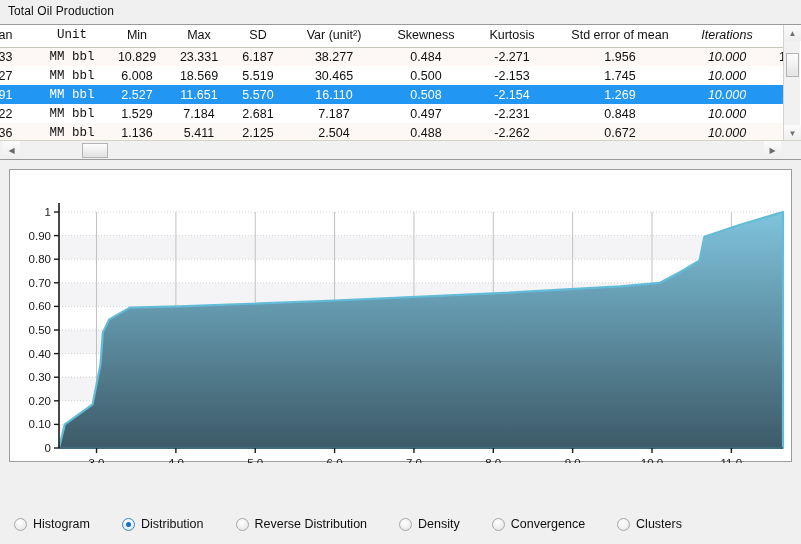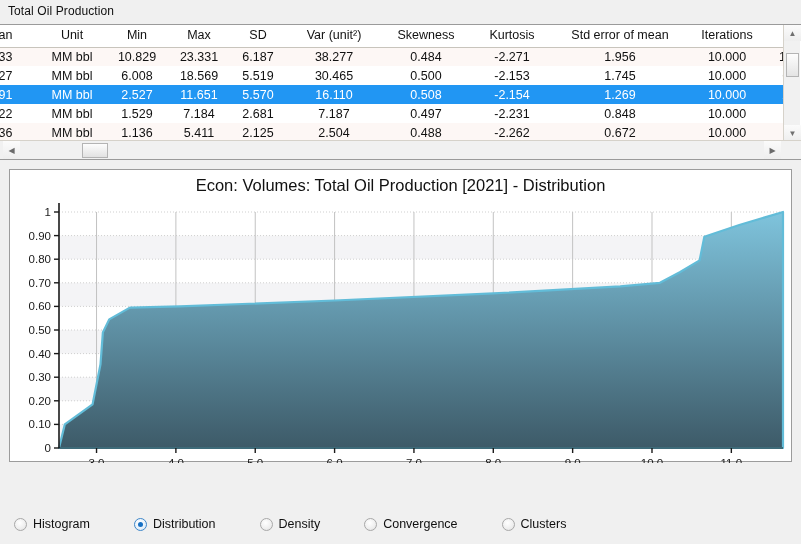"Unit" .c-unit { font-family: none -> Liberation Mono, monospace }
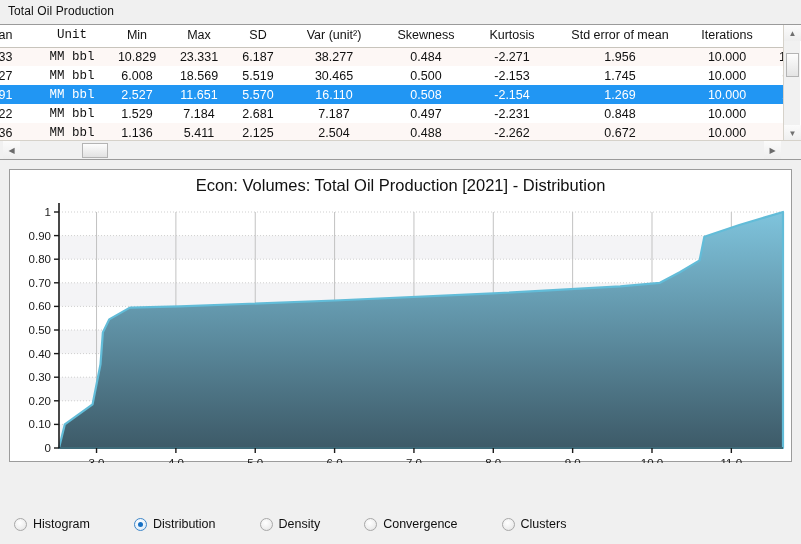"Iterations" .c-iter { font-style: none -> italic }
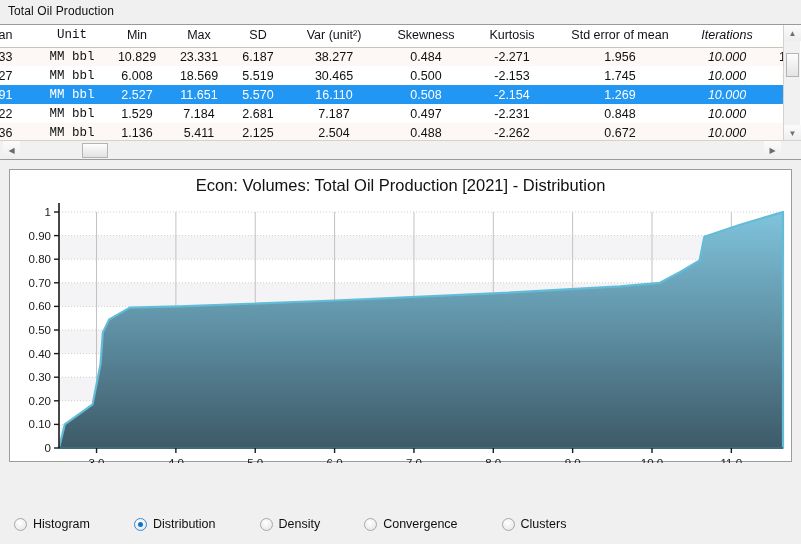"Econ: Volumes: Total Oil Production" div.chart-title { html: <div>Econ: Volumes: Total Oil Production [2021] - Distribution</div> -> none }
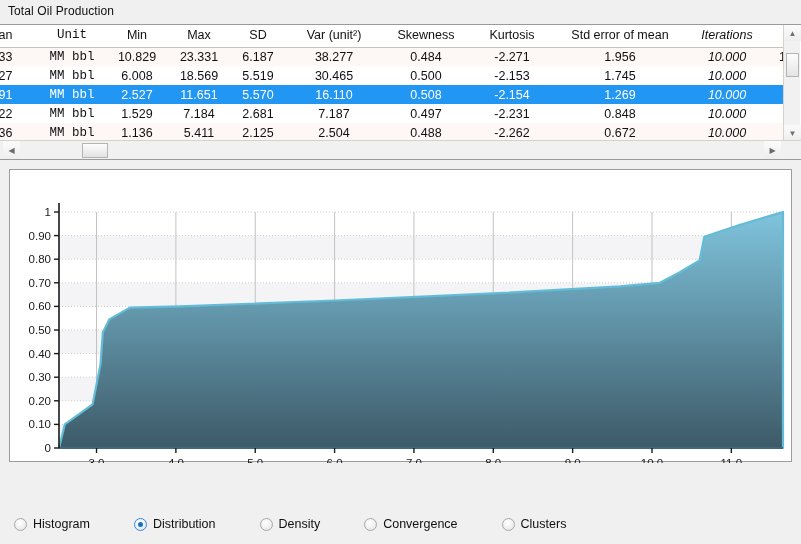"Histogram" .radio-row { gap: 16px -> 4px }
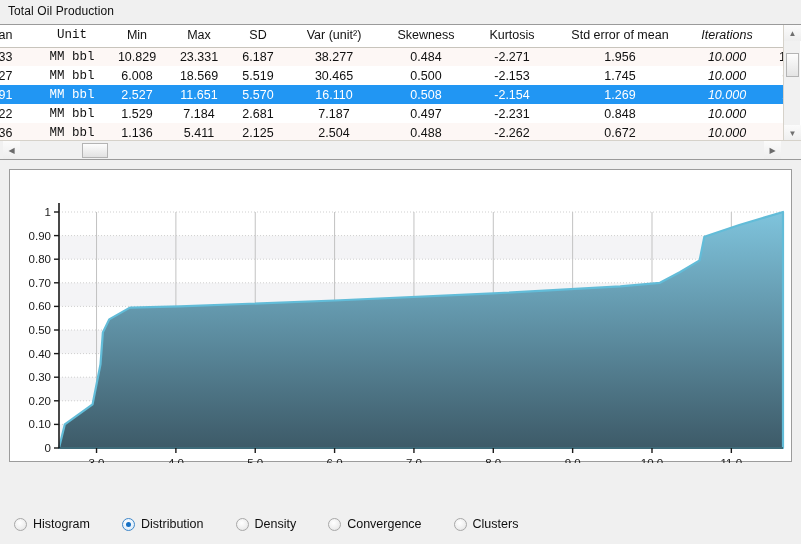"Reverse Distribution" div.radio-item { html: none -> <div> <span></span> <span>Reverse Distribution</span> </div> }
